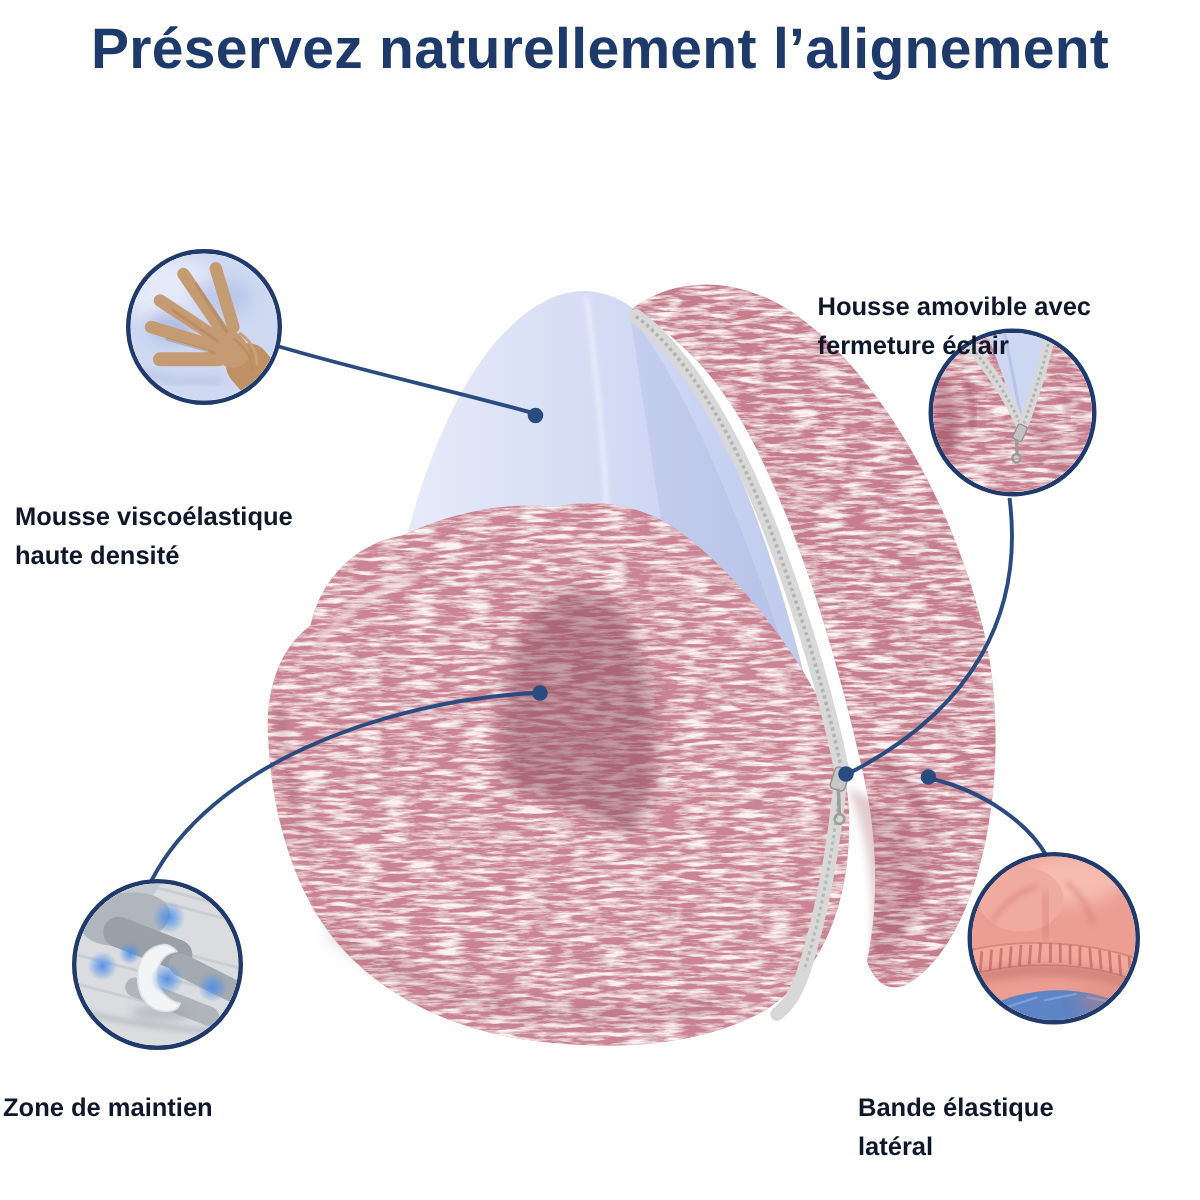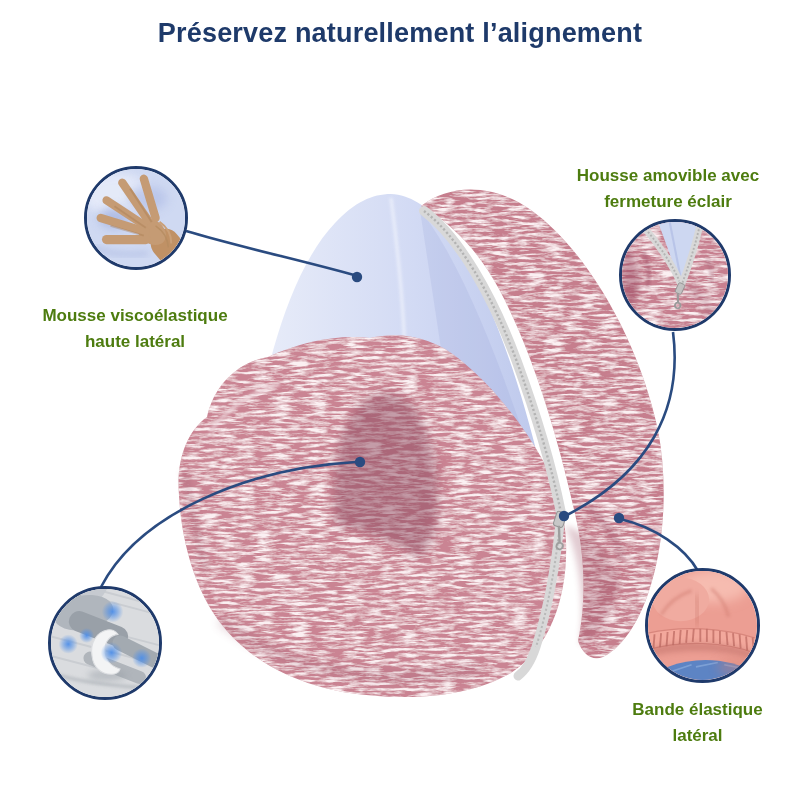"Préservez naturellement l’alignement" .title { font-size: 27px -> 38px }
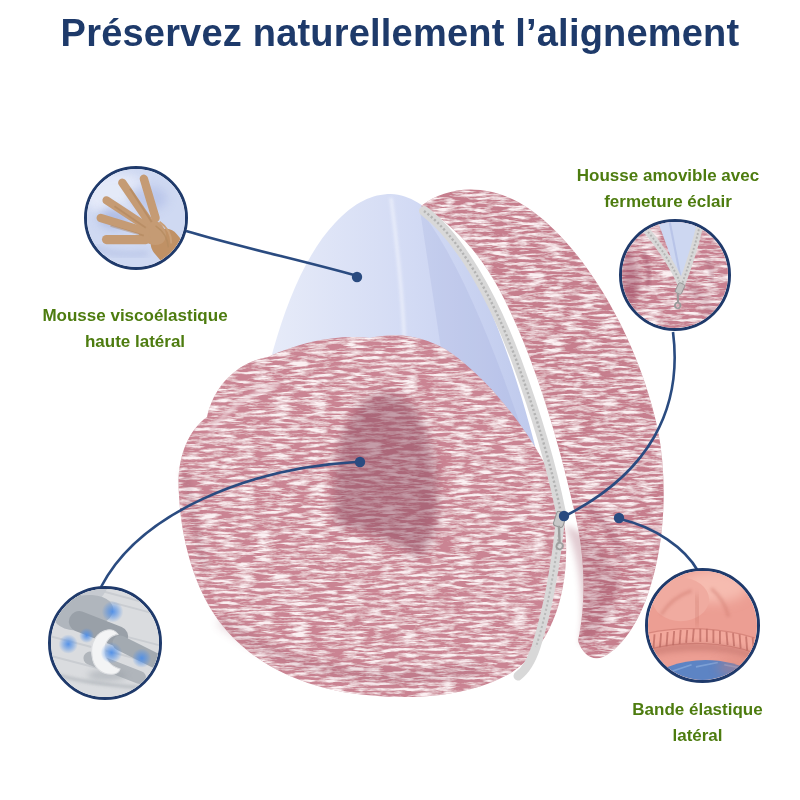"Housse amovible avec" .callout-label { color: #4d7c0f -> #0f172a; margin-top: none -> 29px; text-align: center -> none }
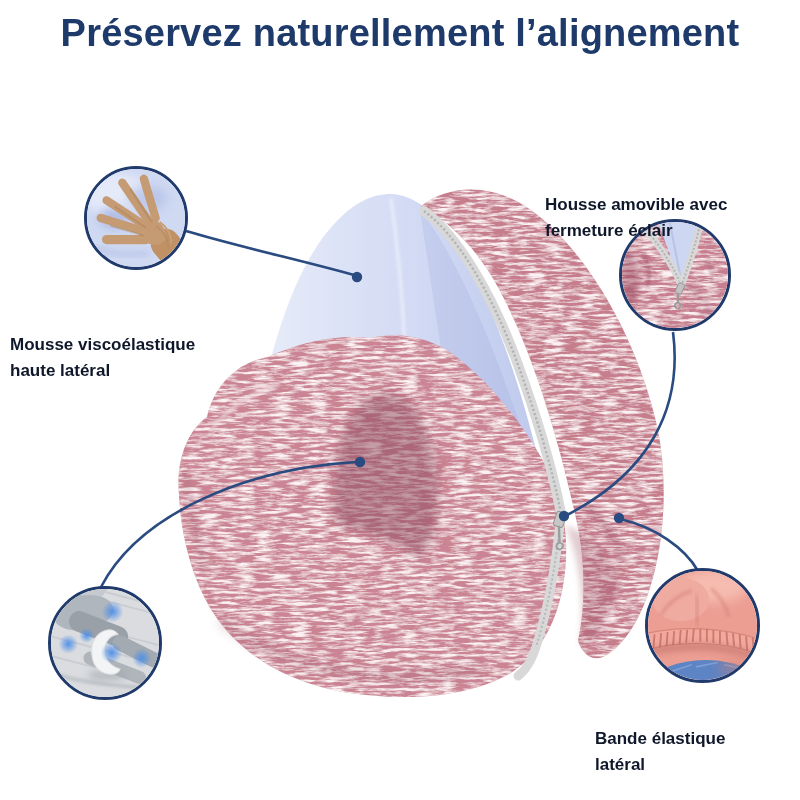"haute latéral" span { text: latéral -> densité }
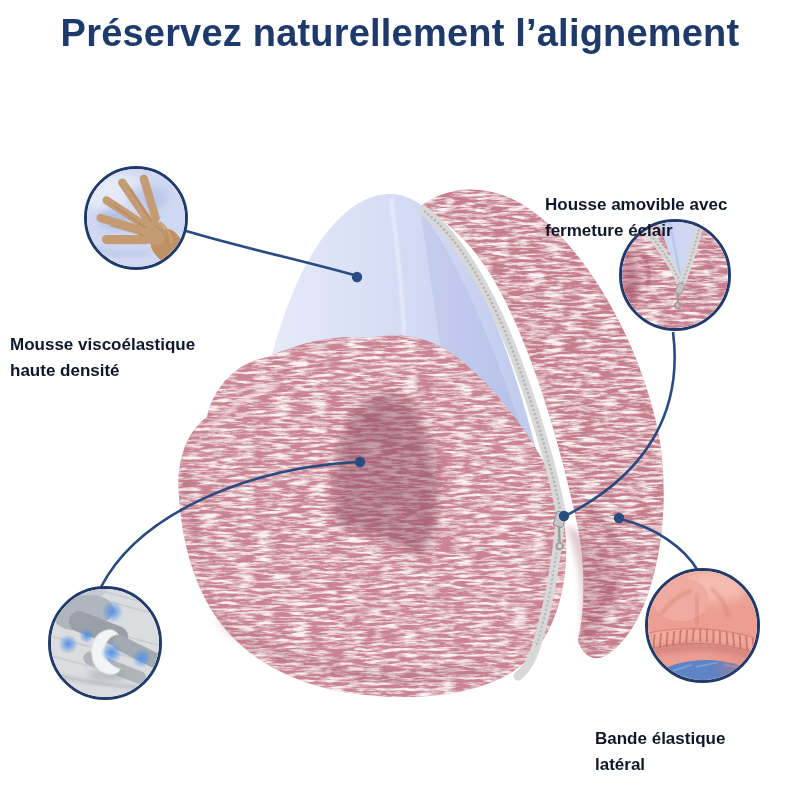"Zone de maintien" span { html: none -> <span>Zone de maintien</span> }
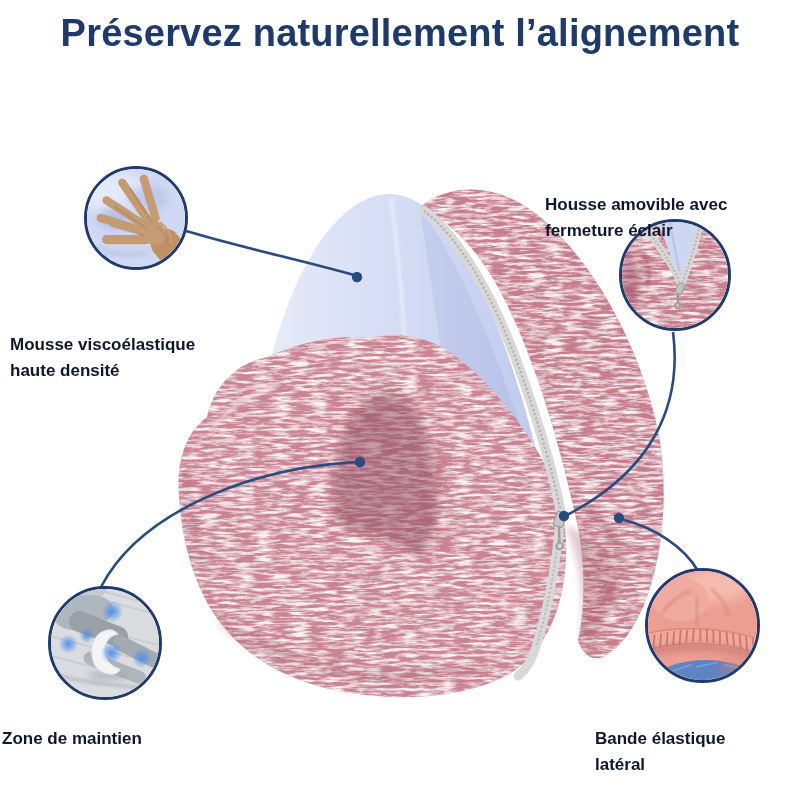"Bande élastique" .label-br { left: 595px -> 572px }
